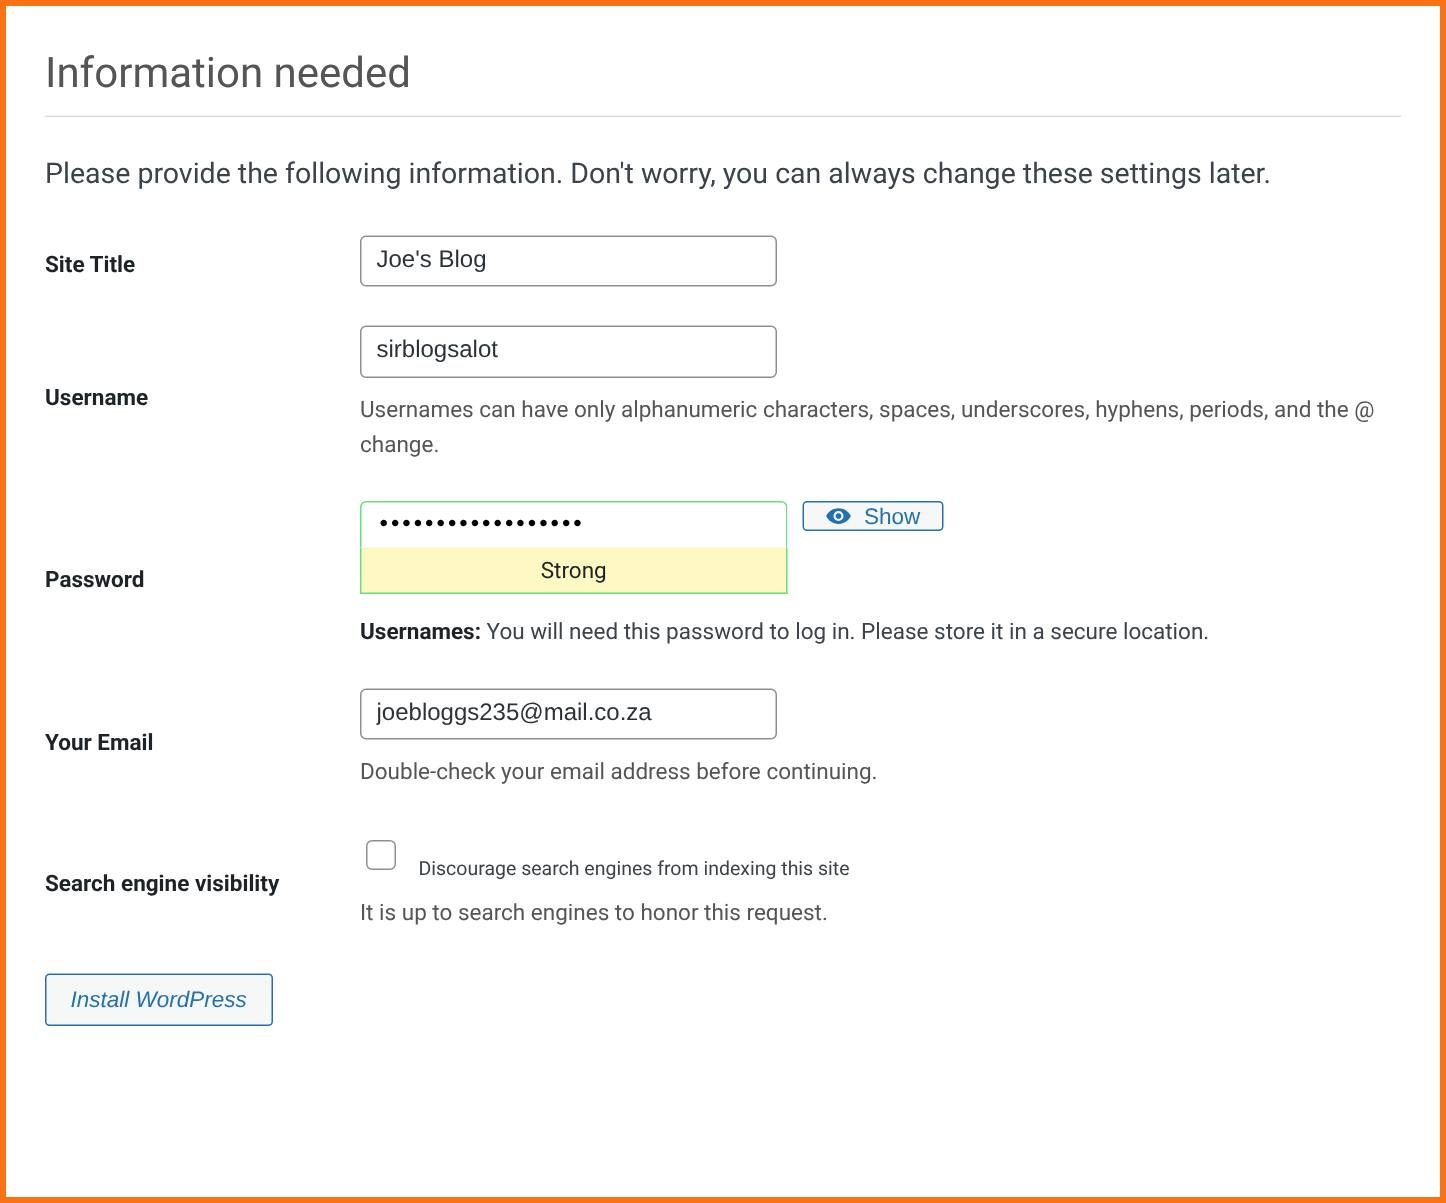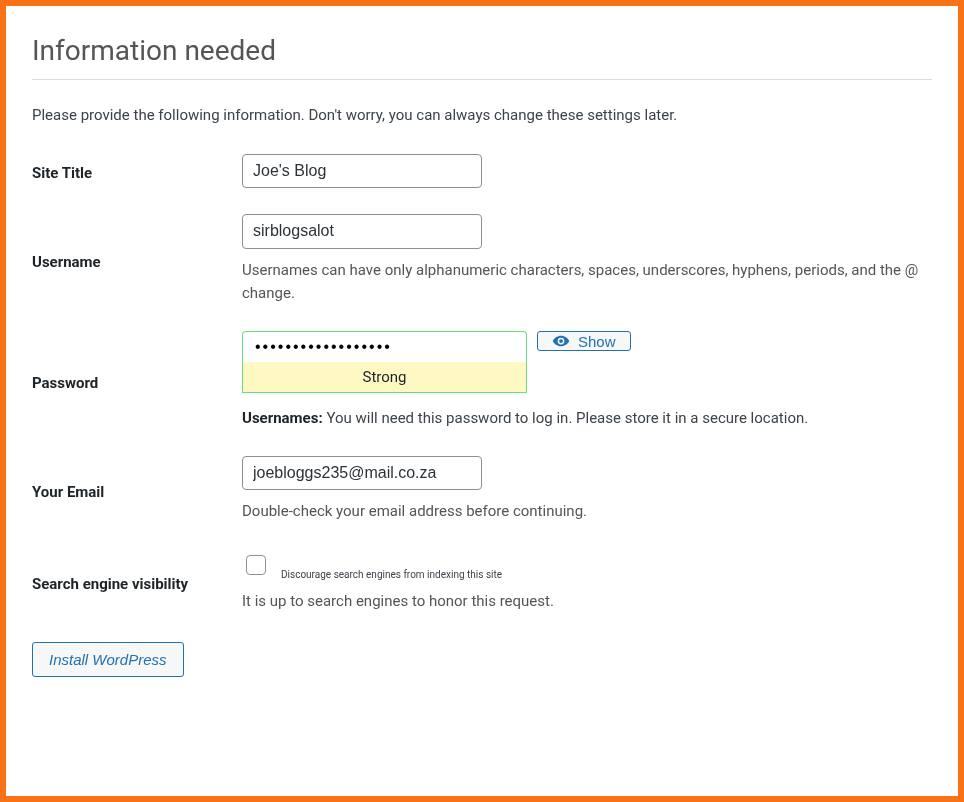"Information needed" .wrap { border: 6px solid #f97316 -> 4px solid #f97316 }
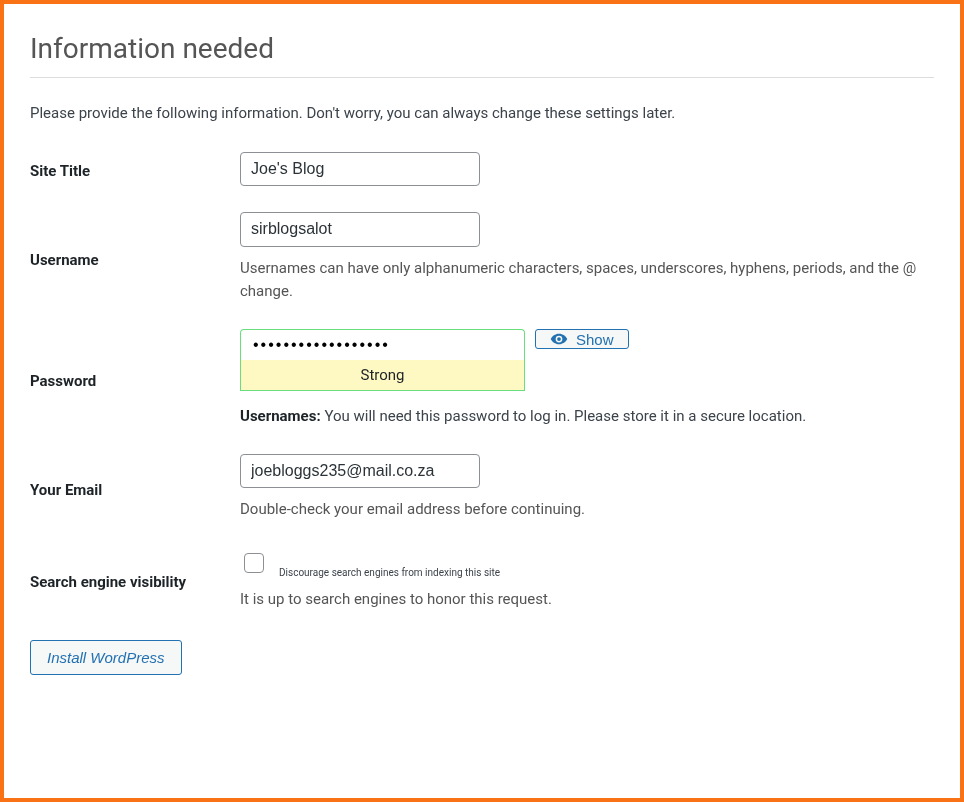"Please provide the following" p.intro { font-size: 15px -> 19px }
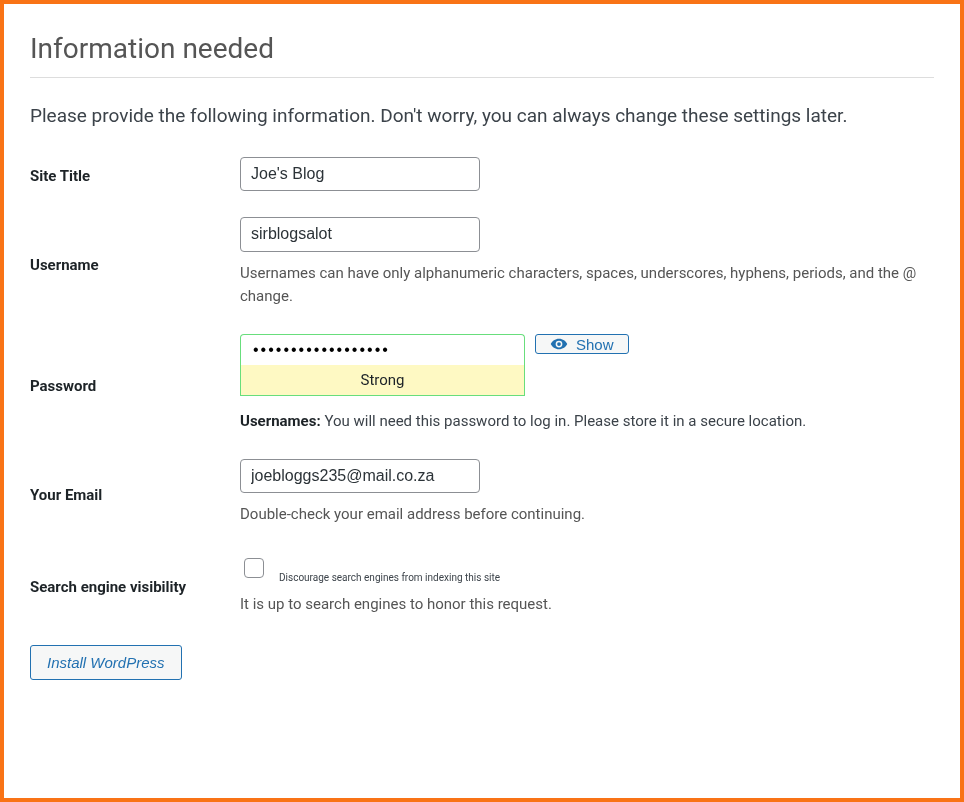"Joe's Blog" input.wp-input { width: 240px -> 278px }
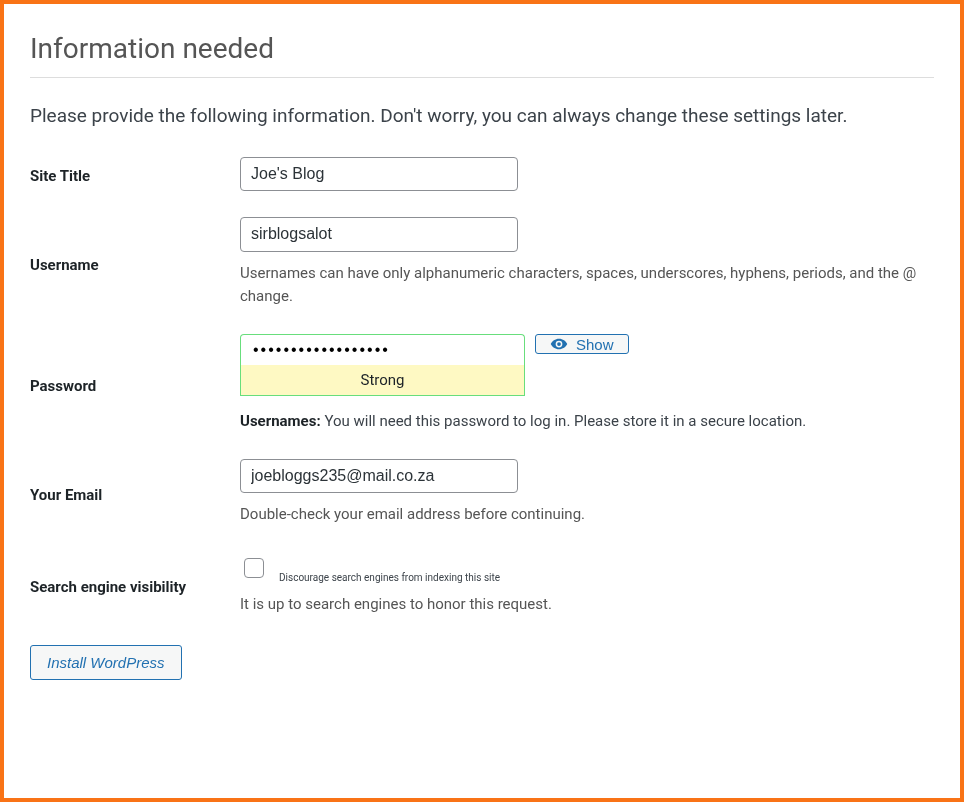"Discourage search engines from indexing" .cb-label { font-size: 10px -> 13px }
